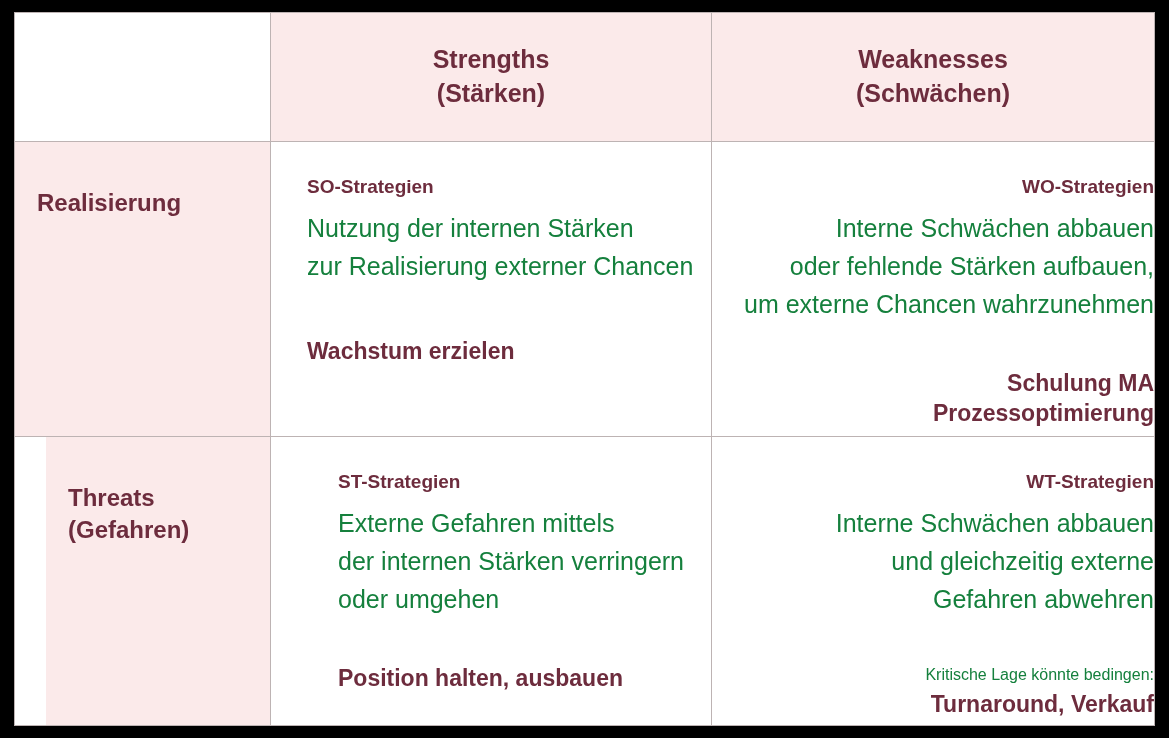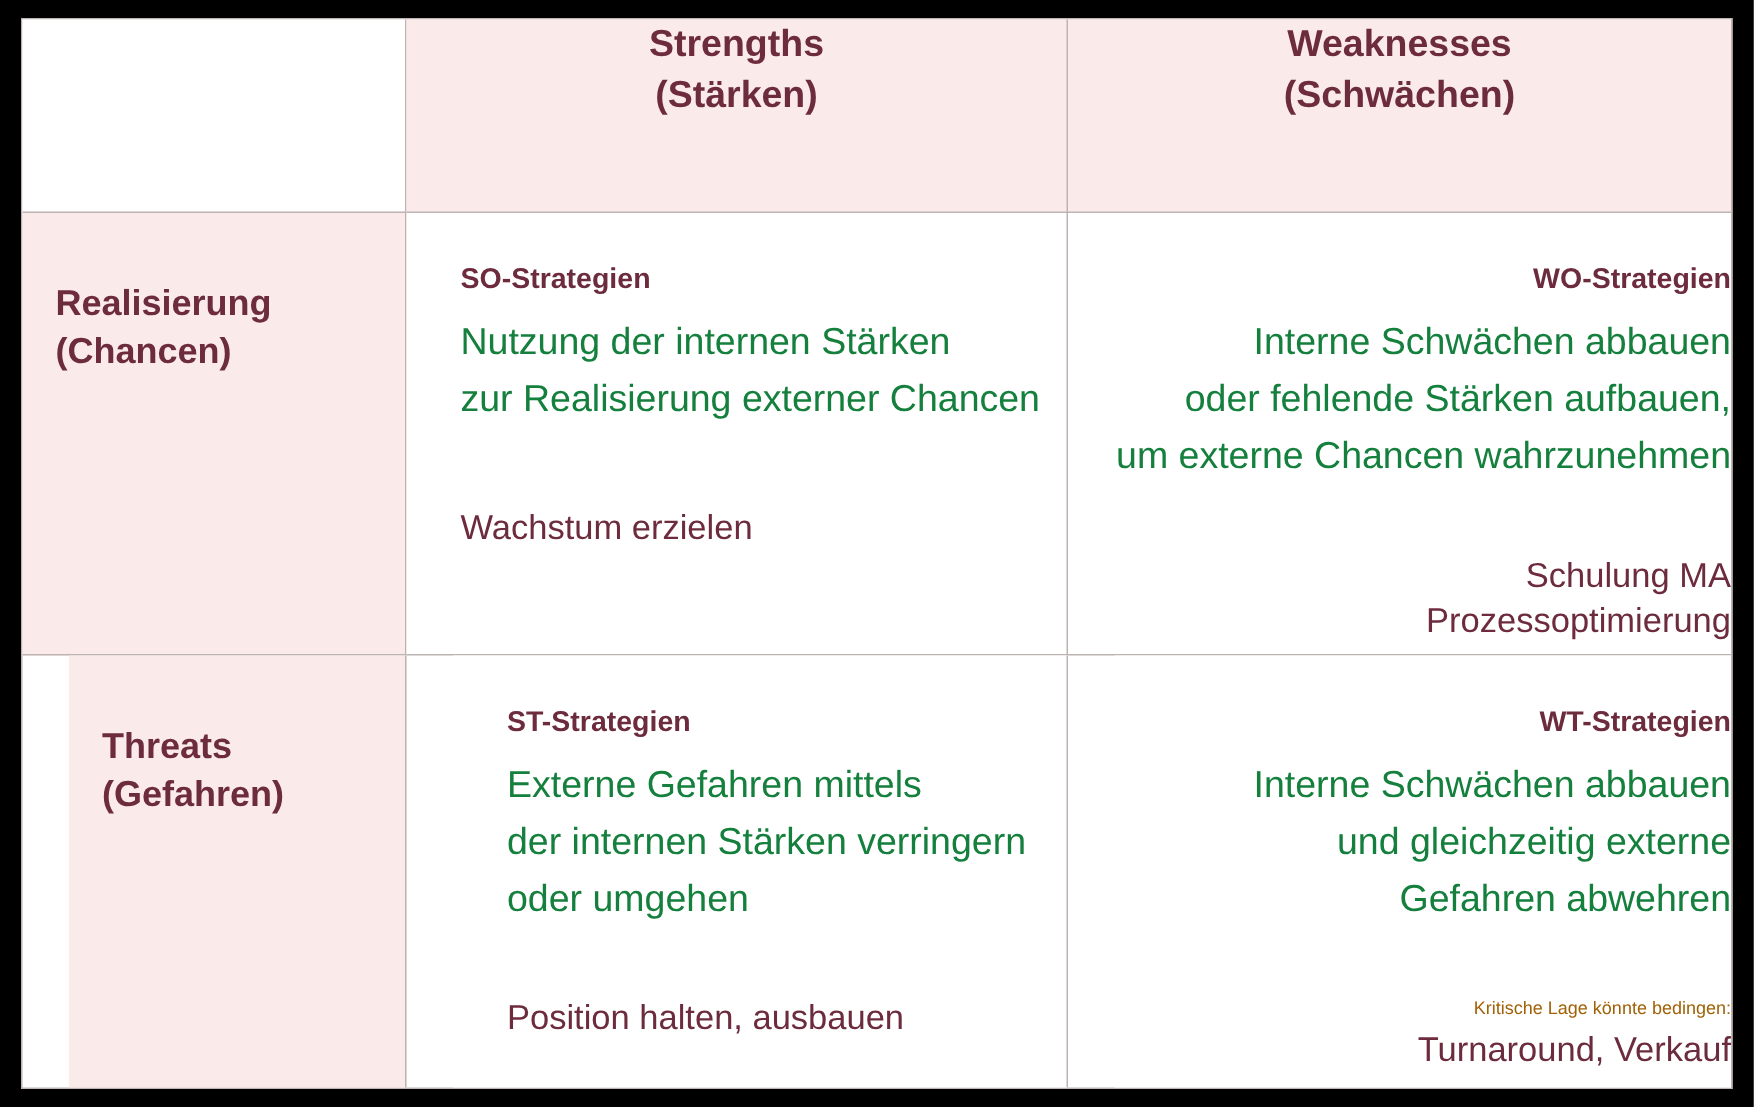"Strengths" .col-head { align-items: none -> center }
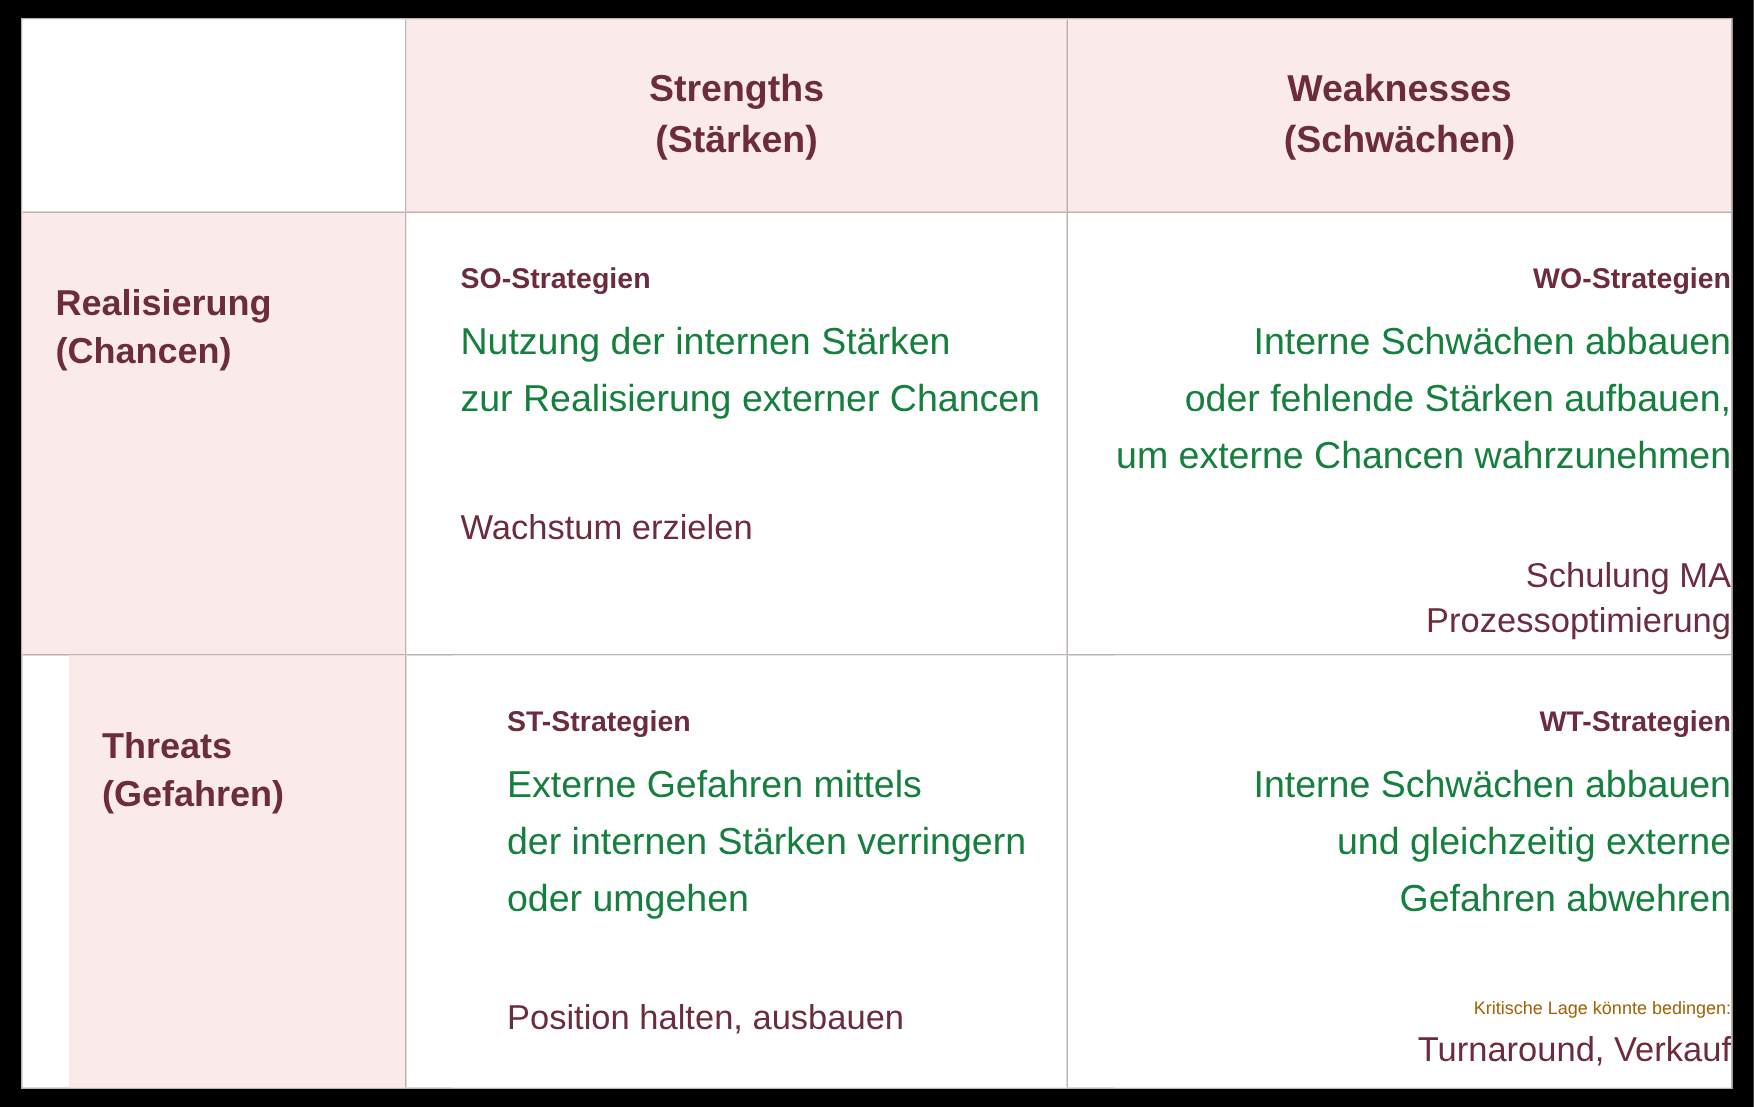"(Chancen)" div { html: <div>(Chancen)</div> -> none }
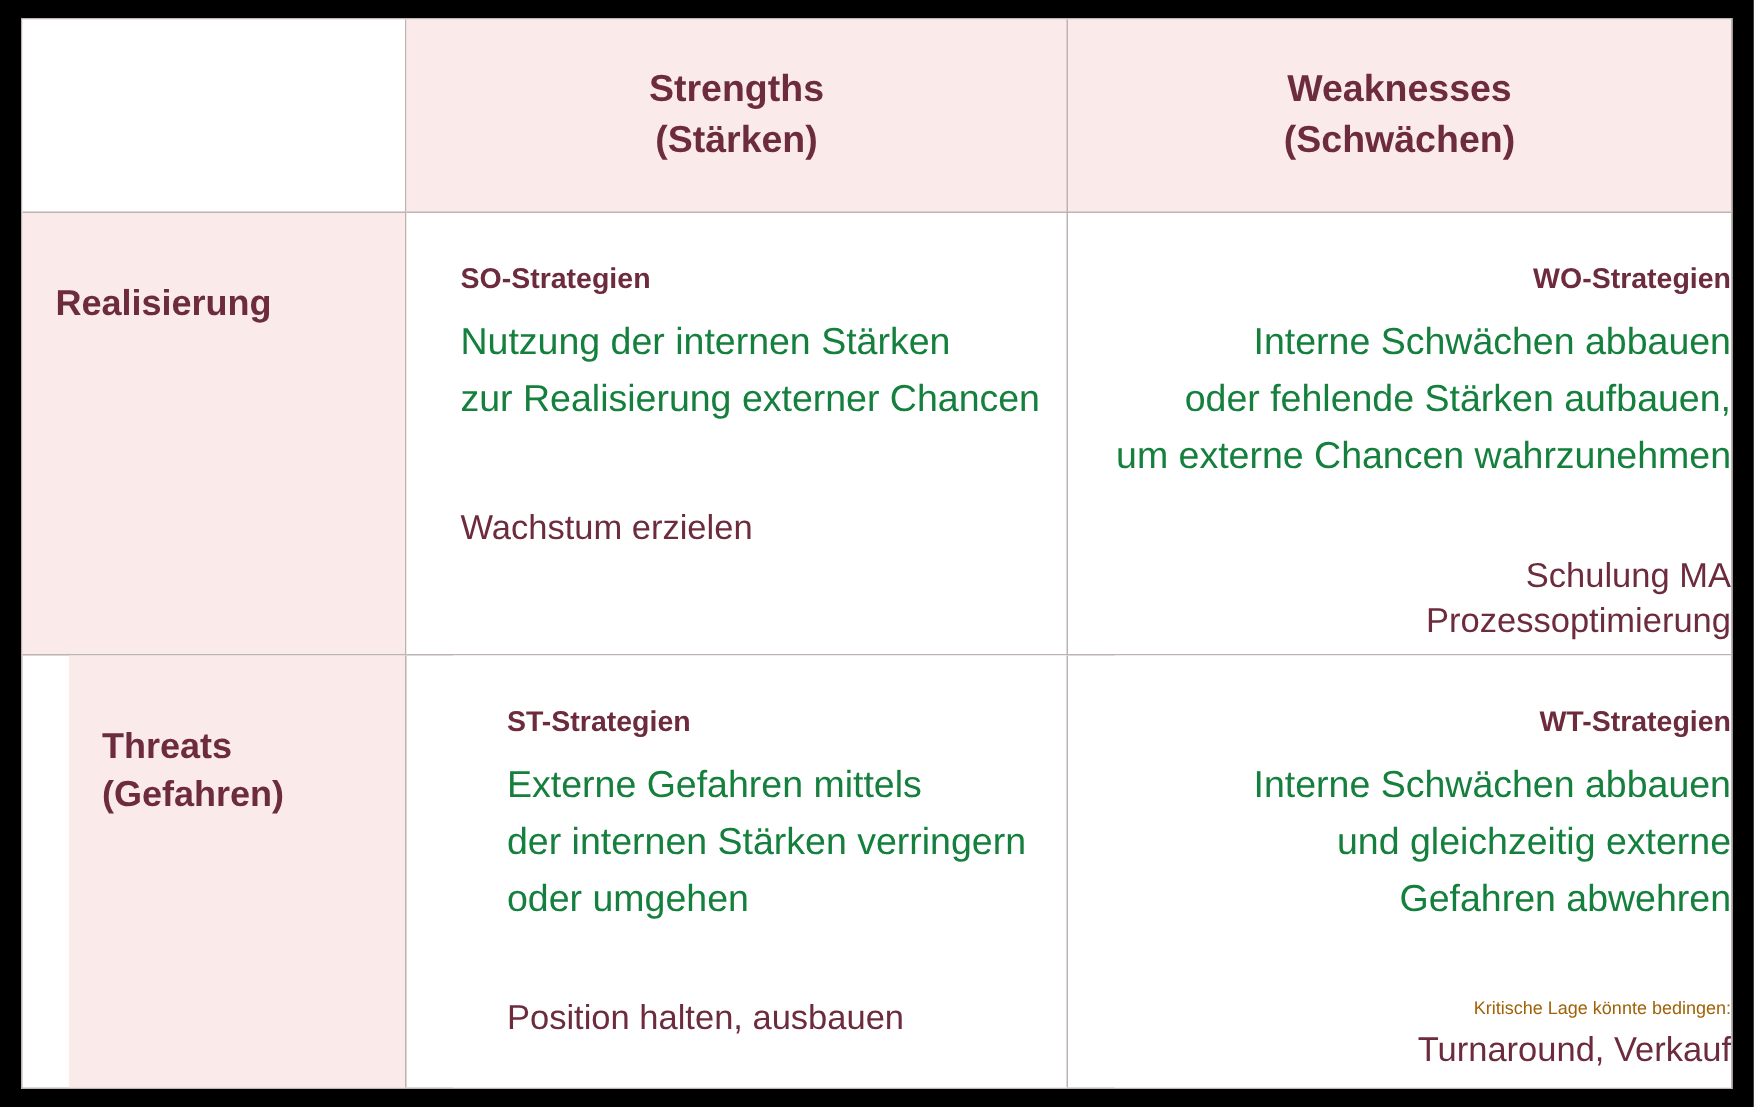"Wachstum erzielen" .strategy-outcome { font-weight: normal -> bold }
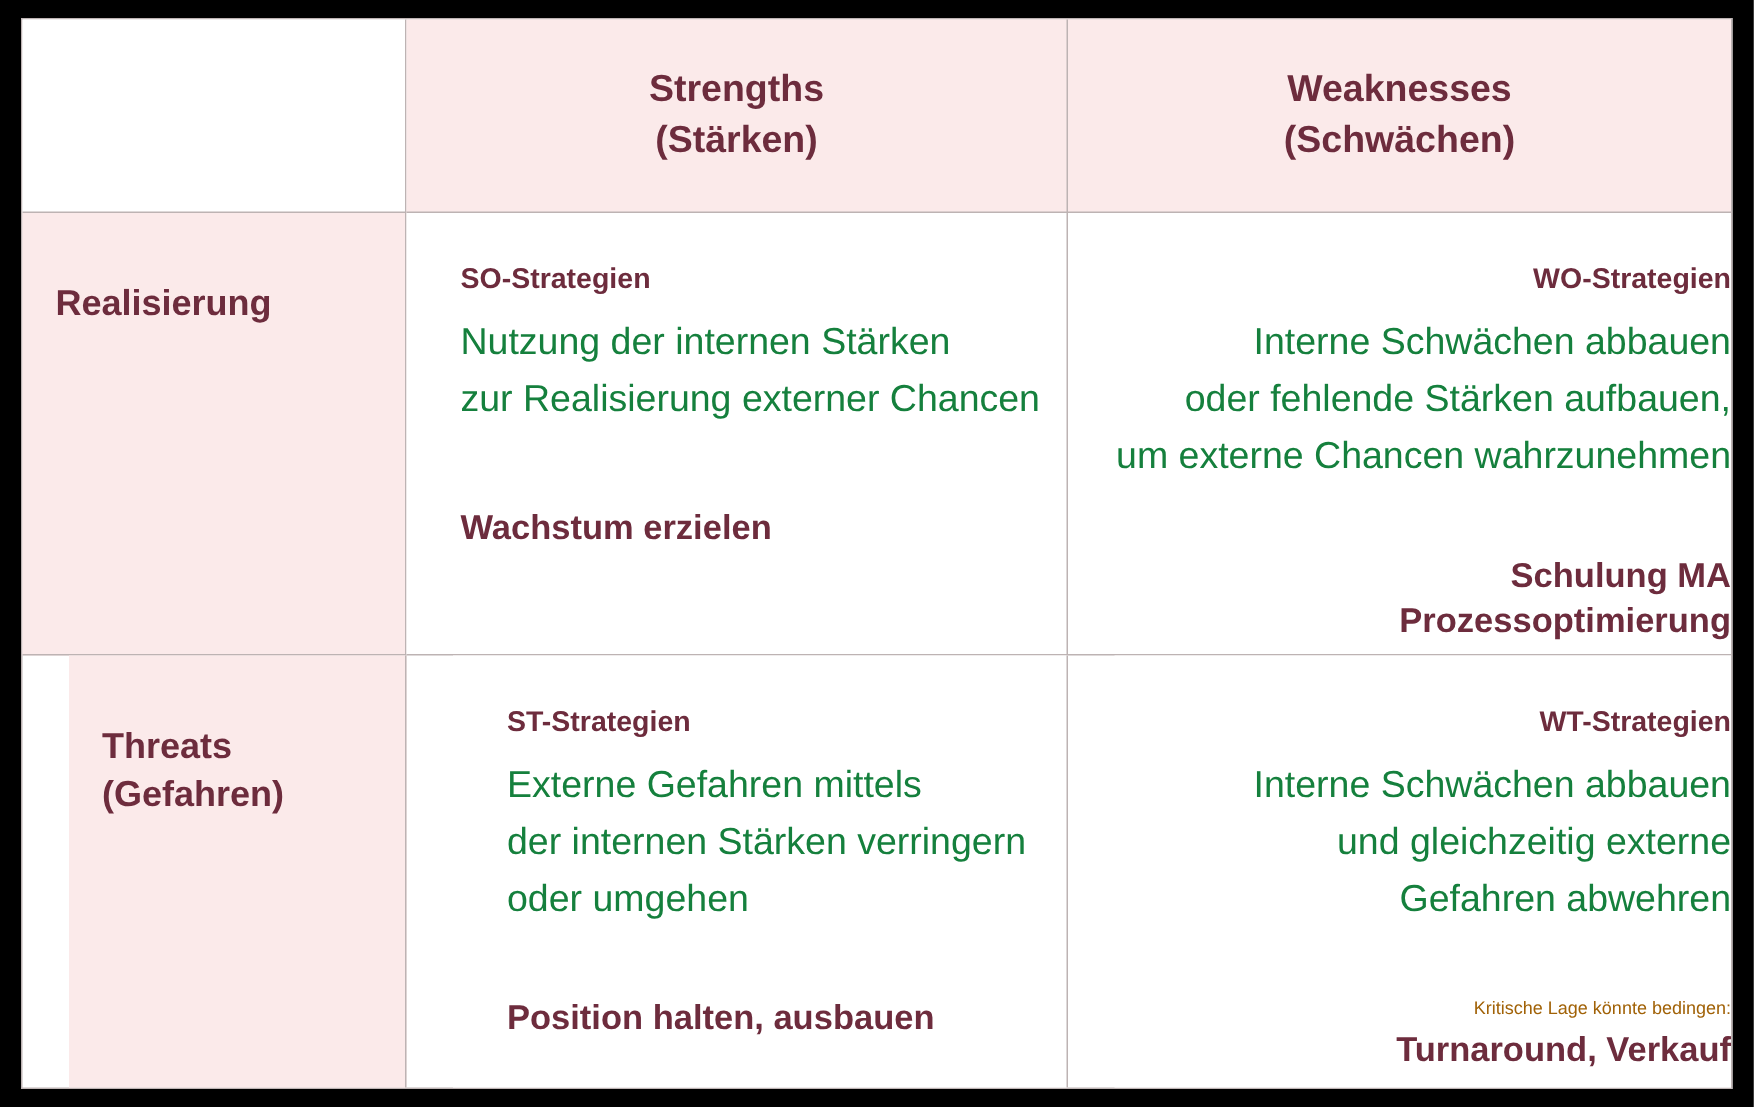"Kritische Lage könnte bedingen:" .note { color: #a16207 -> #15803d; font-size: 12px -> 16px }
